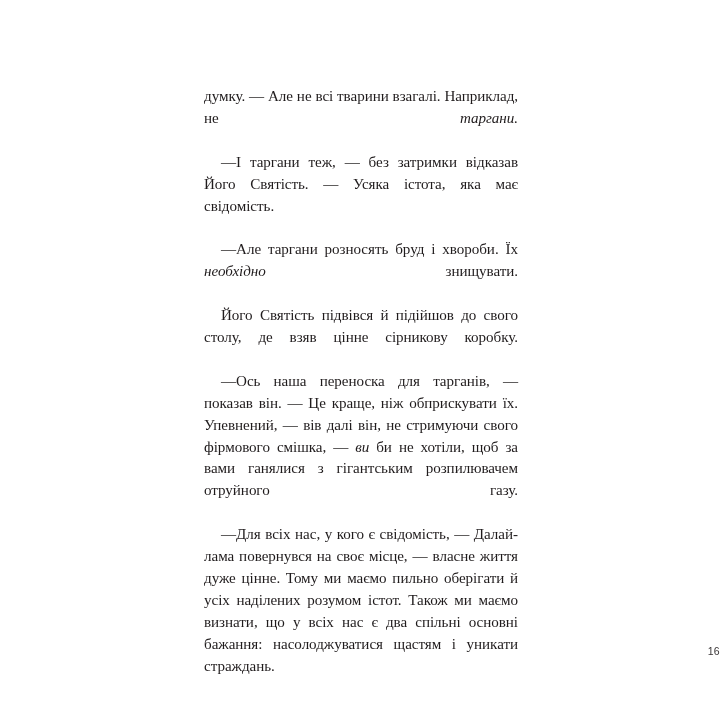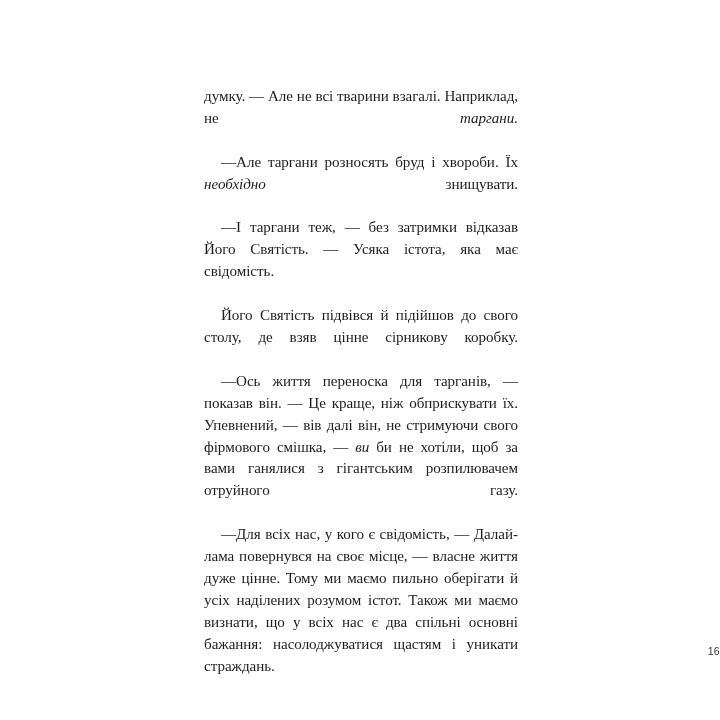"—Але таргани розносять бруд і" p.para { order: before "—І таргани теж, — без" -> after "—І таргани теж, — без" }
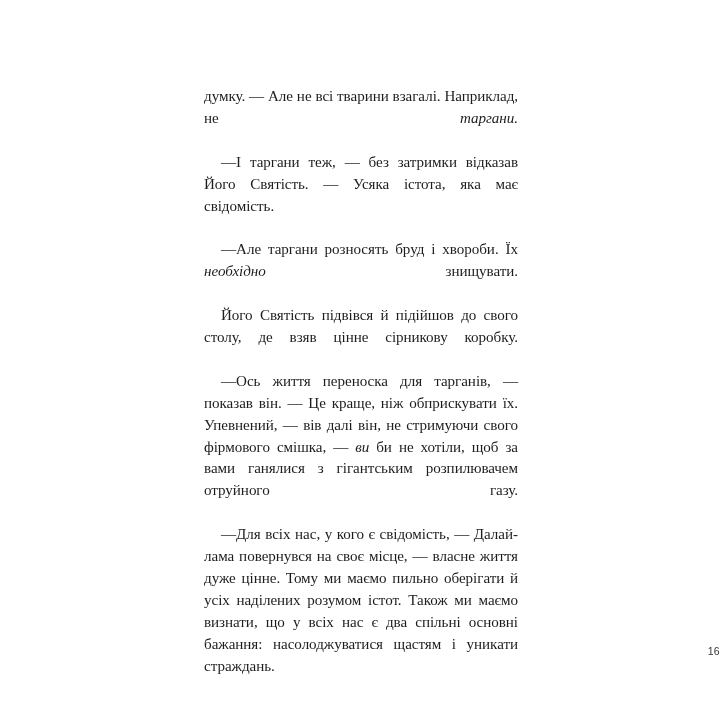"—Ось життя переноска для тарганів," span { text: життя -> наша }
